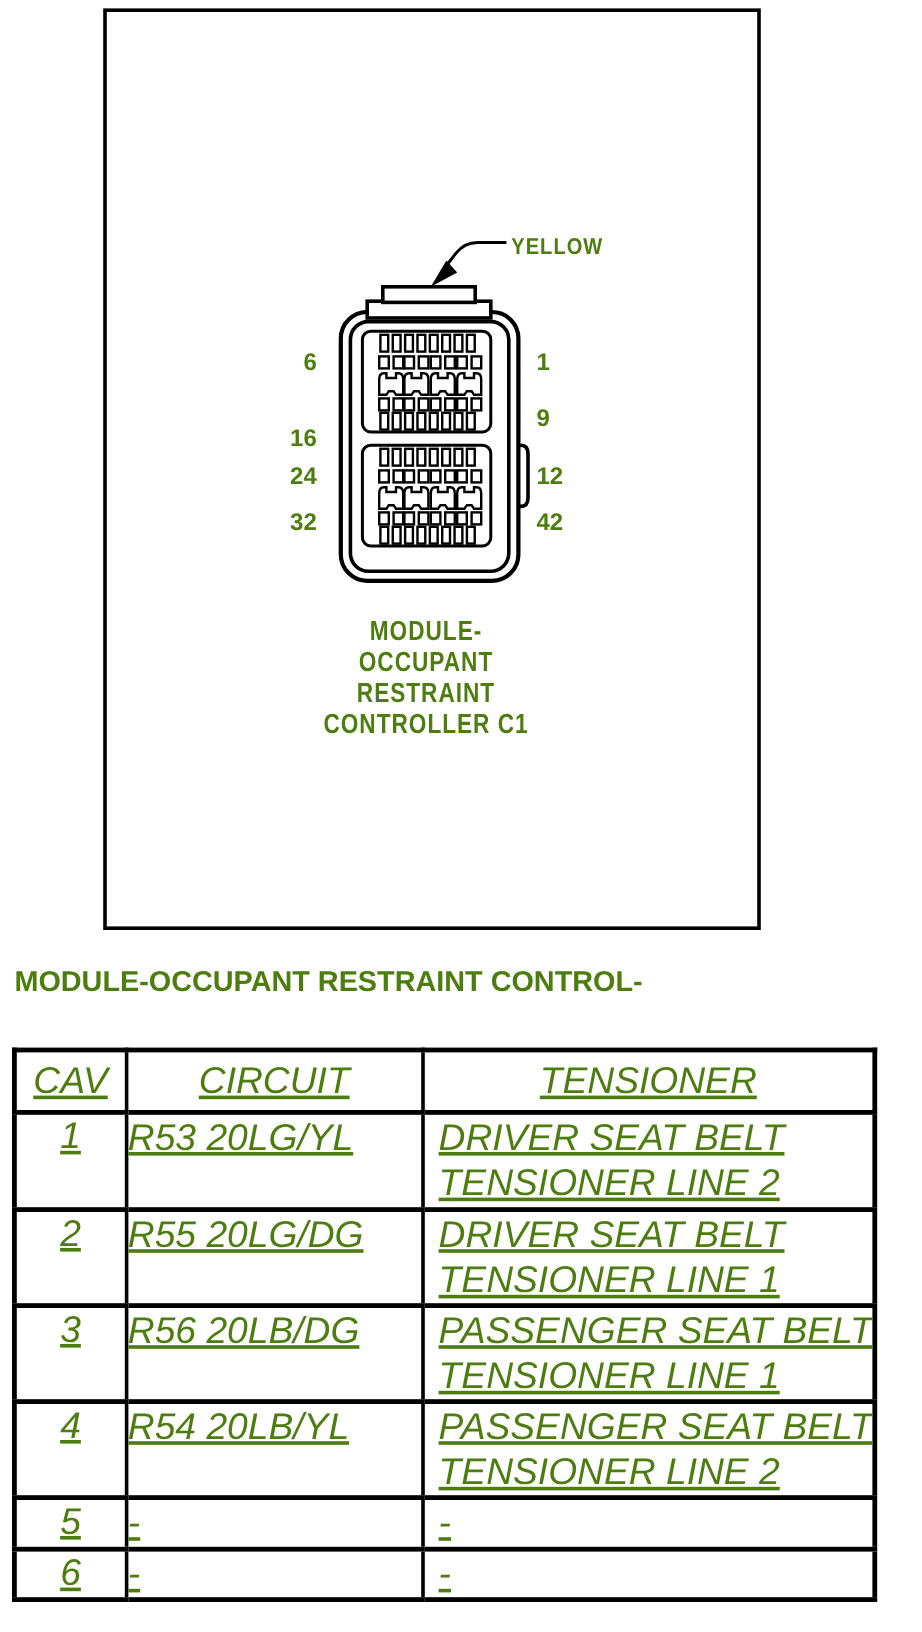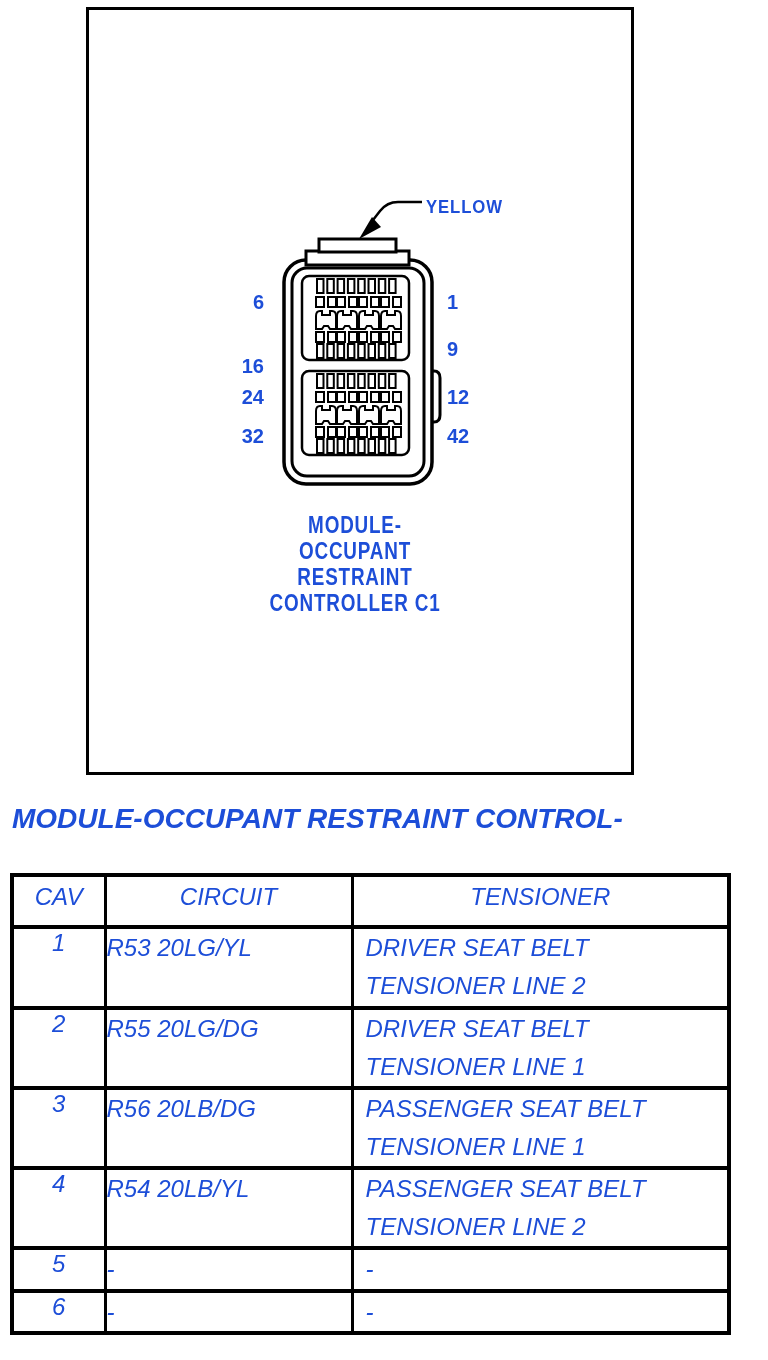"YELLOW" .page { color: #1d4ed8 -> #4d7c0f }
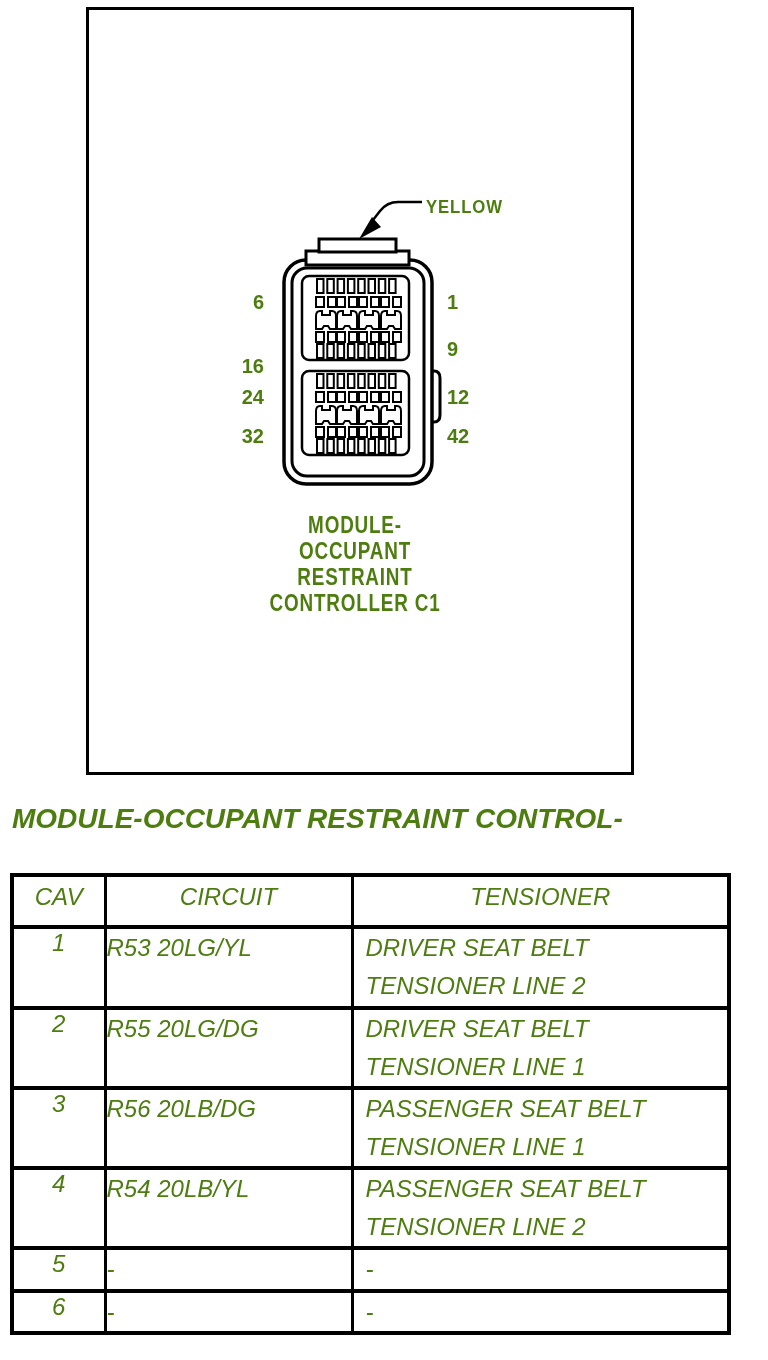"MODULE-OCCUPANT RESTRAINT CONTROL-" .heading { font-size: 28px -> 24px; font-style: italic -> none }
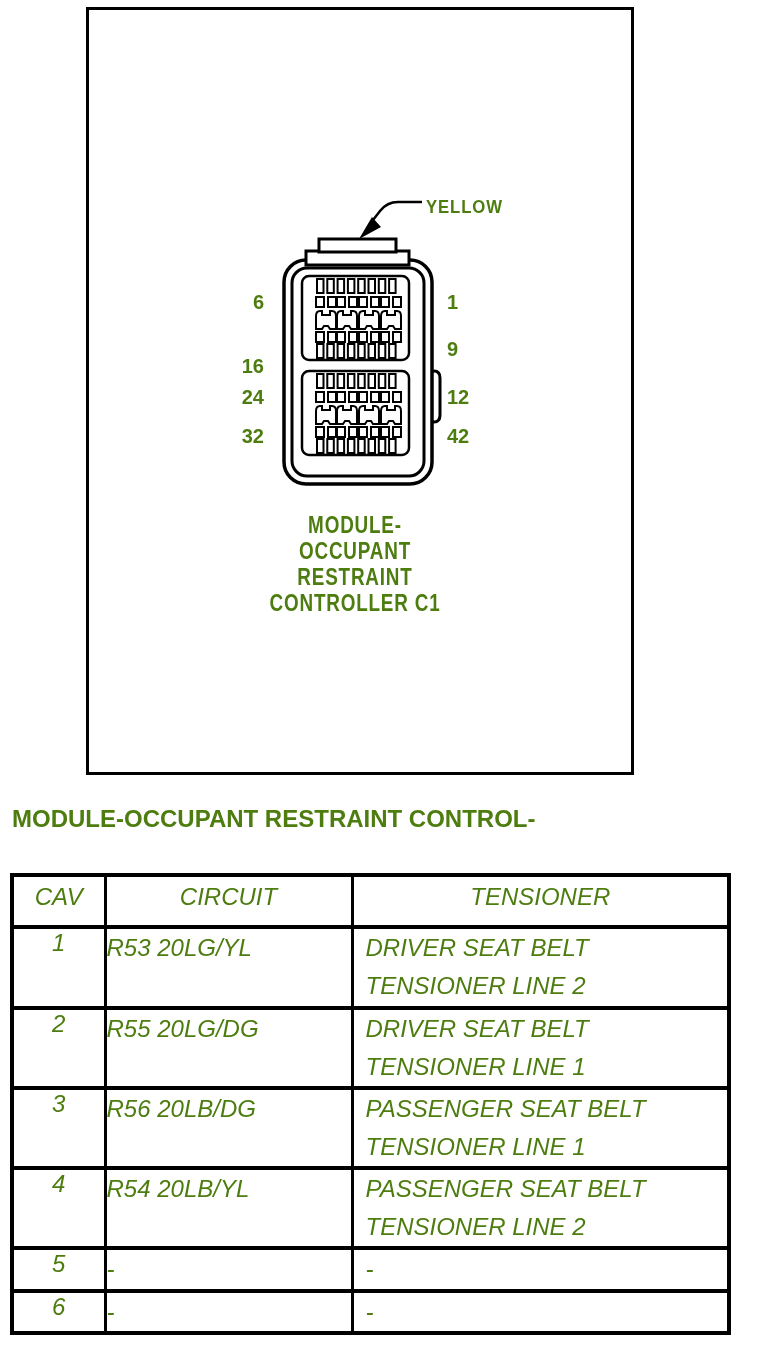"CAV" table.pinout th, table.pinout td { font-size: 24px -> 31px; text-decoration: none -> underline }
